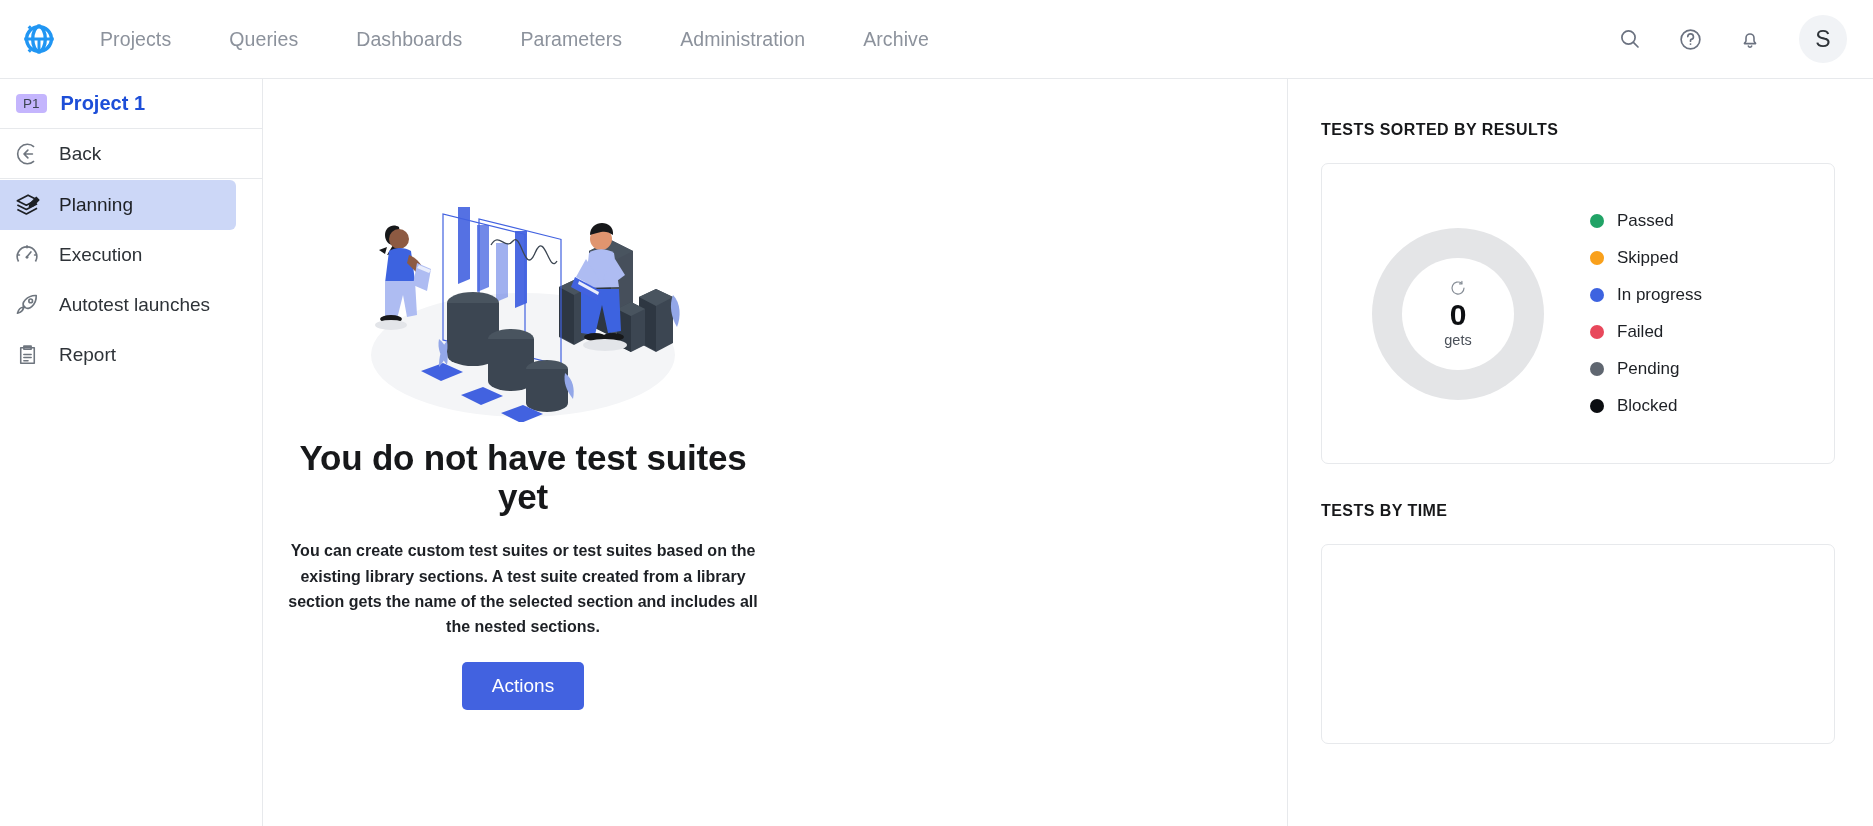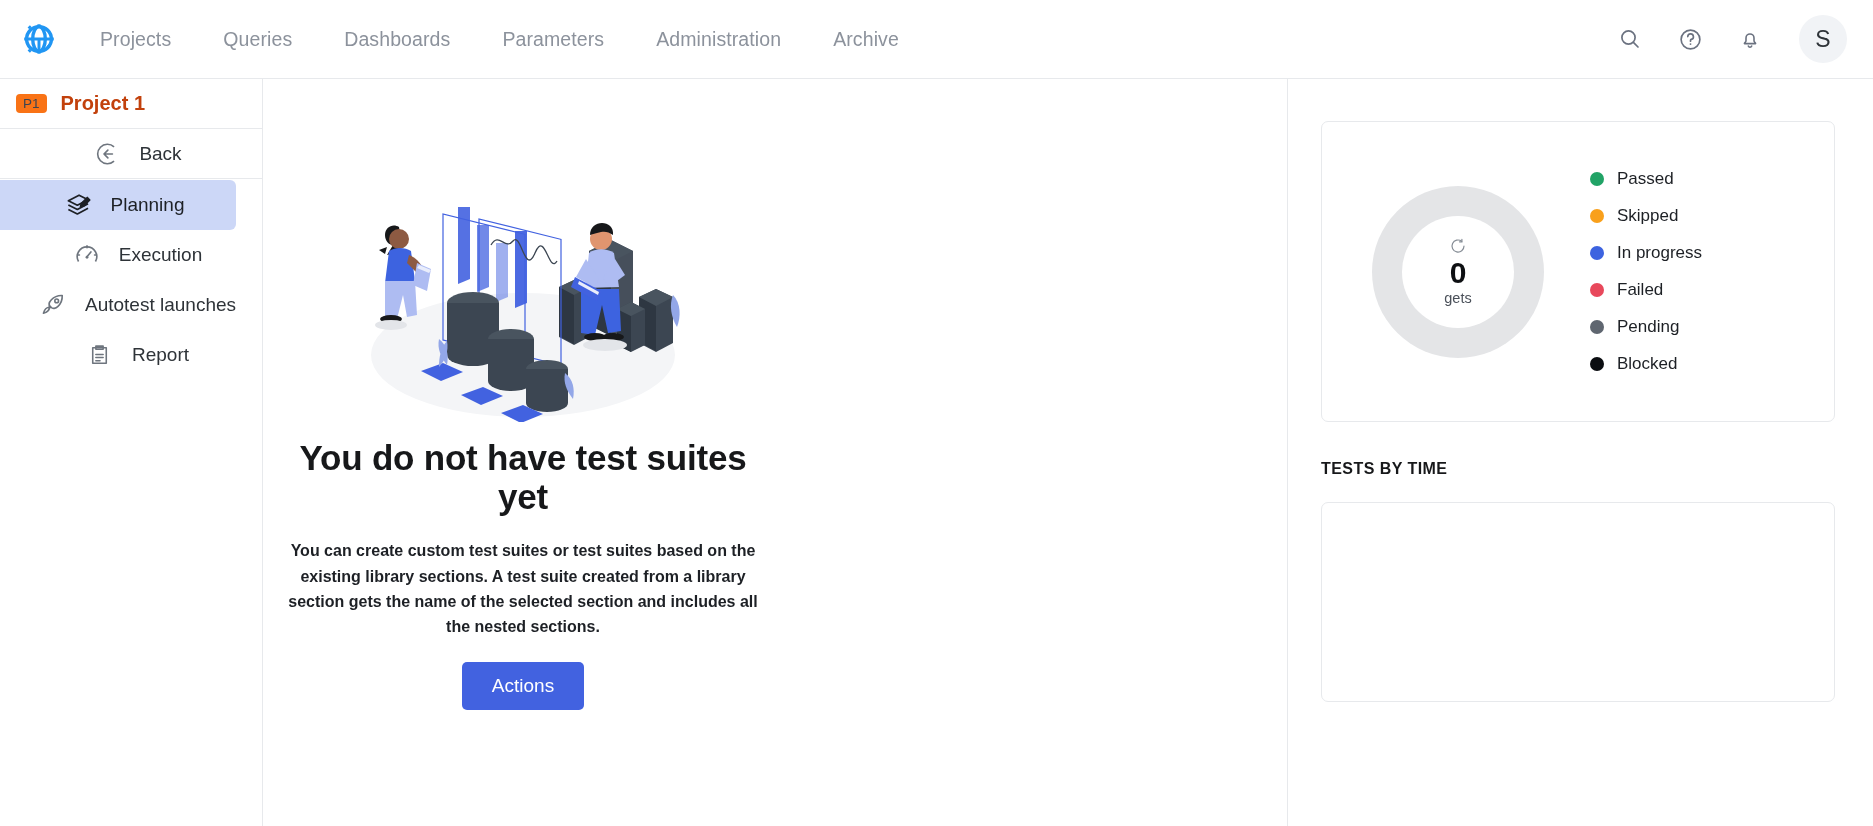"Projects" .nav { gap: 8px -> 14px }
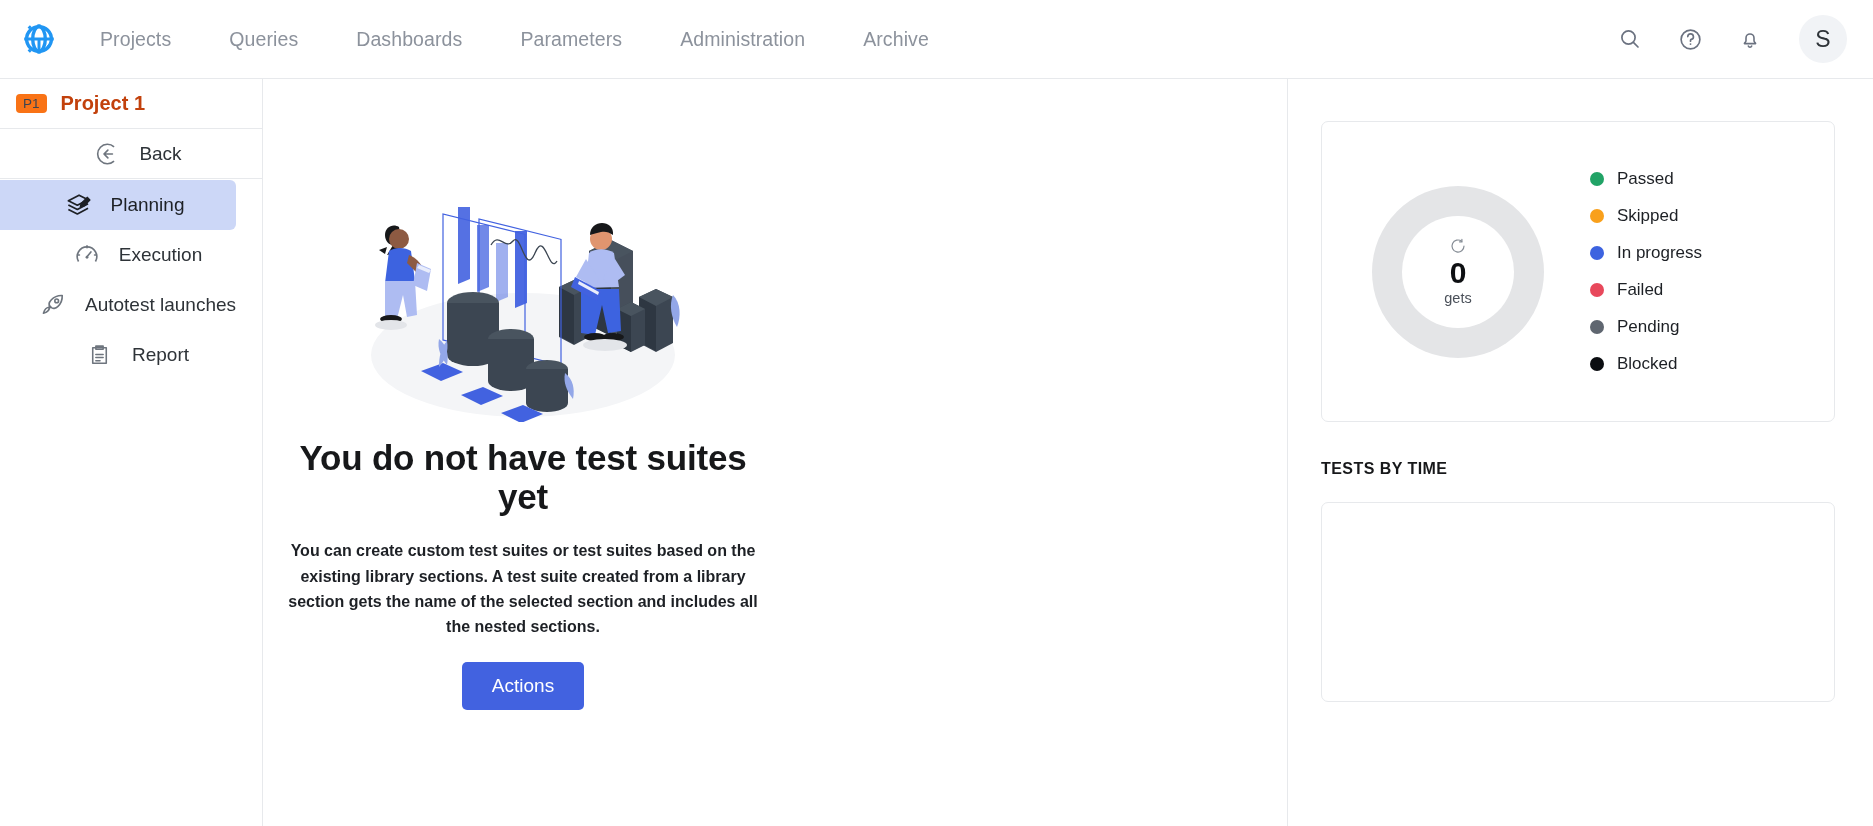"P1" .project-badge { background: #f97316 -> #c4b5fd }
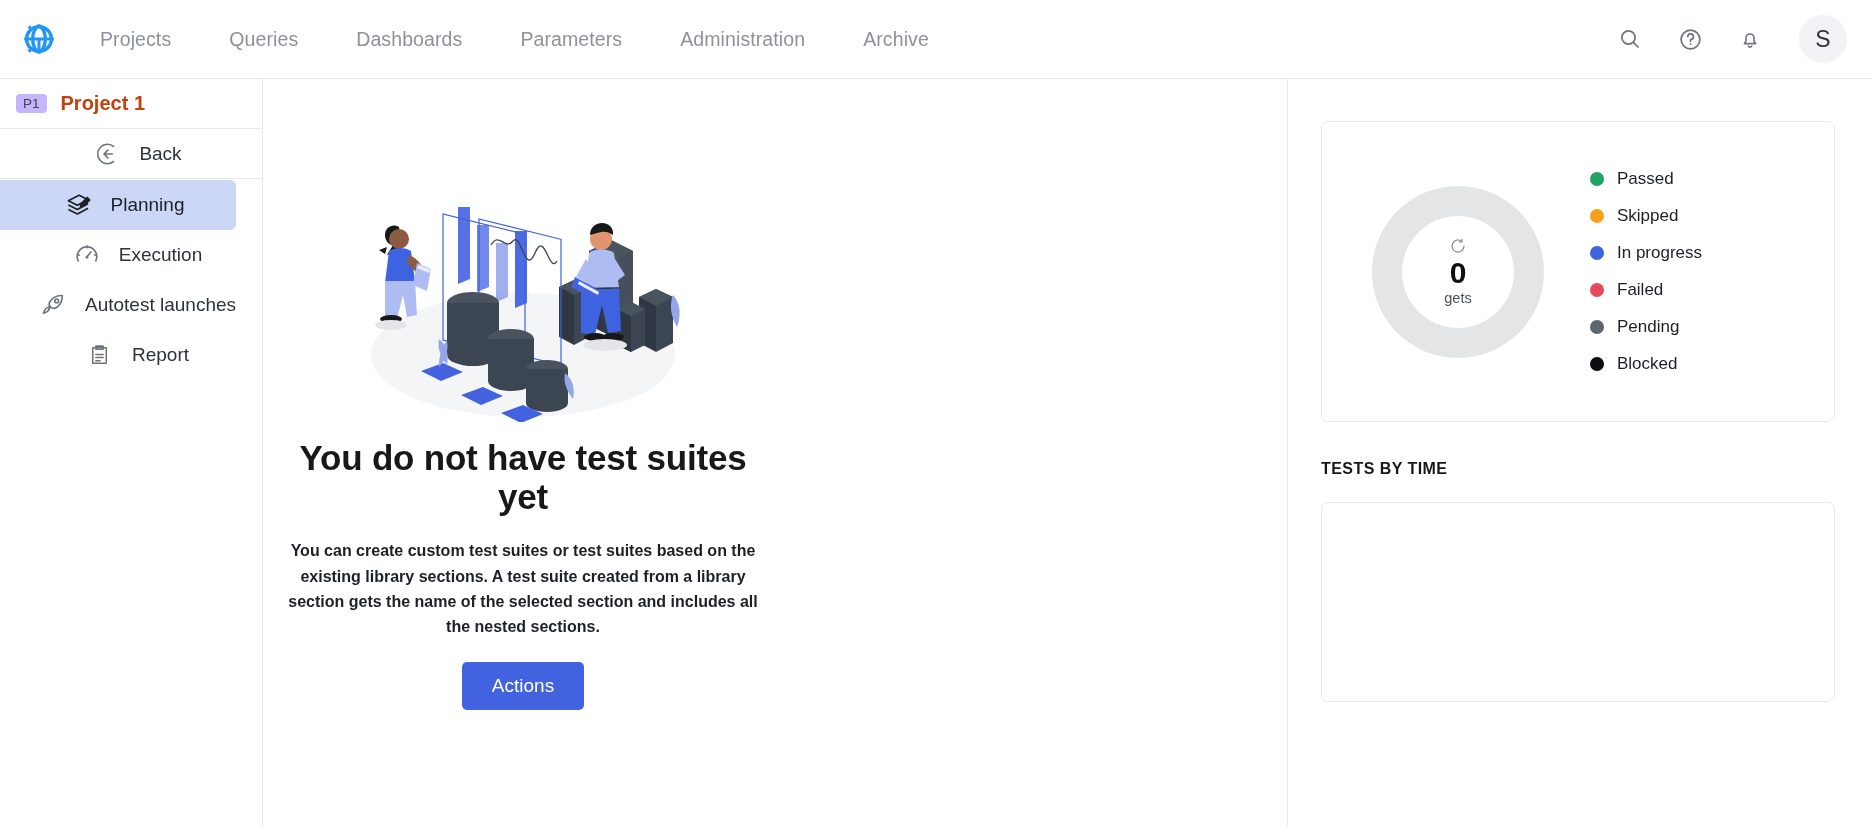"Project 1" .project-name { color: #c2410c -> #1d4ed8 }
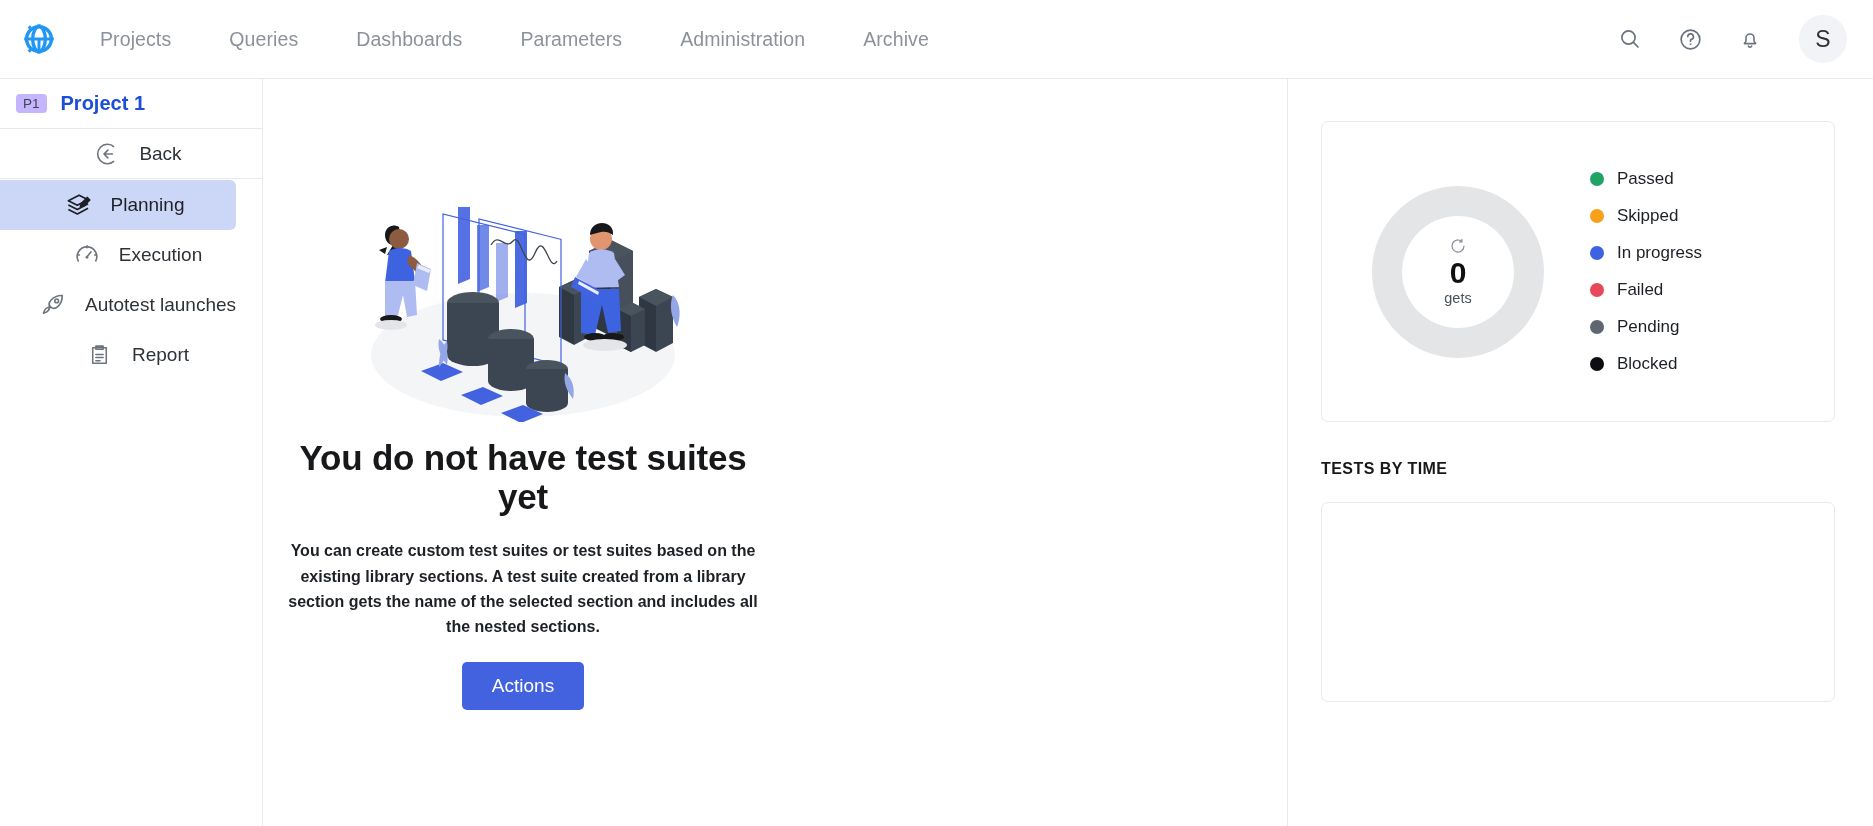"TESTS SORTED BY RESULTS" div.panel-title { html: none -> <div>TESTS SORTED BY RESULTS</div> }
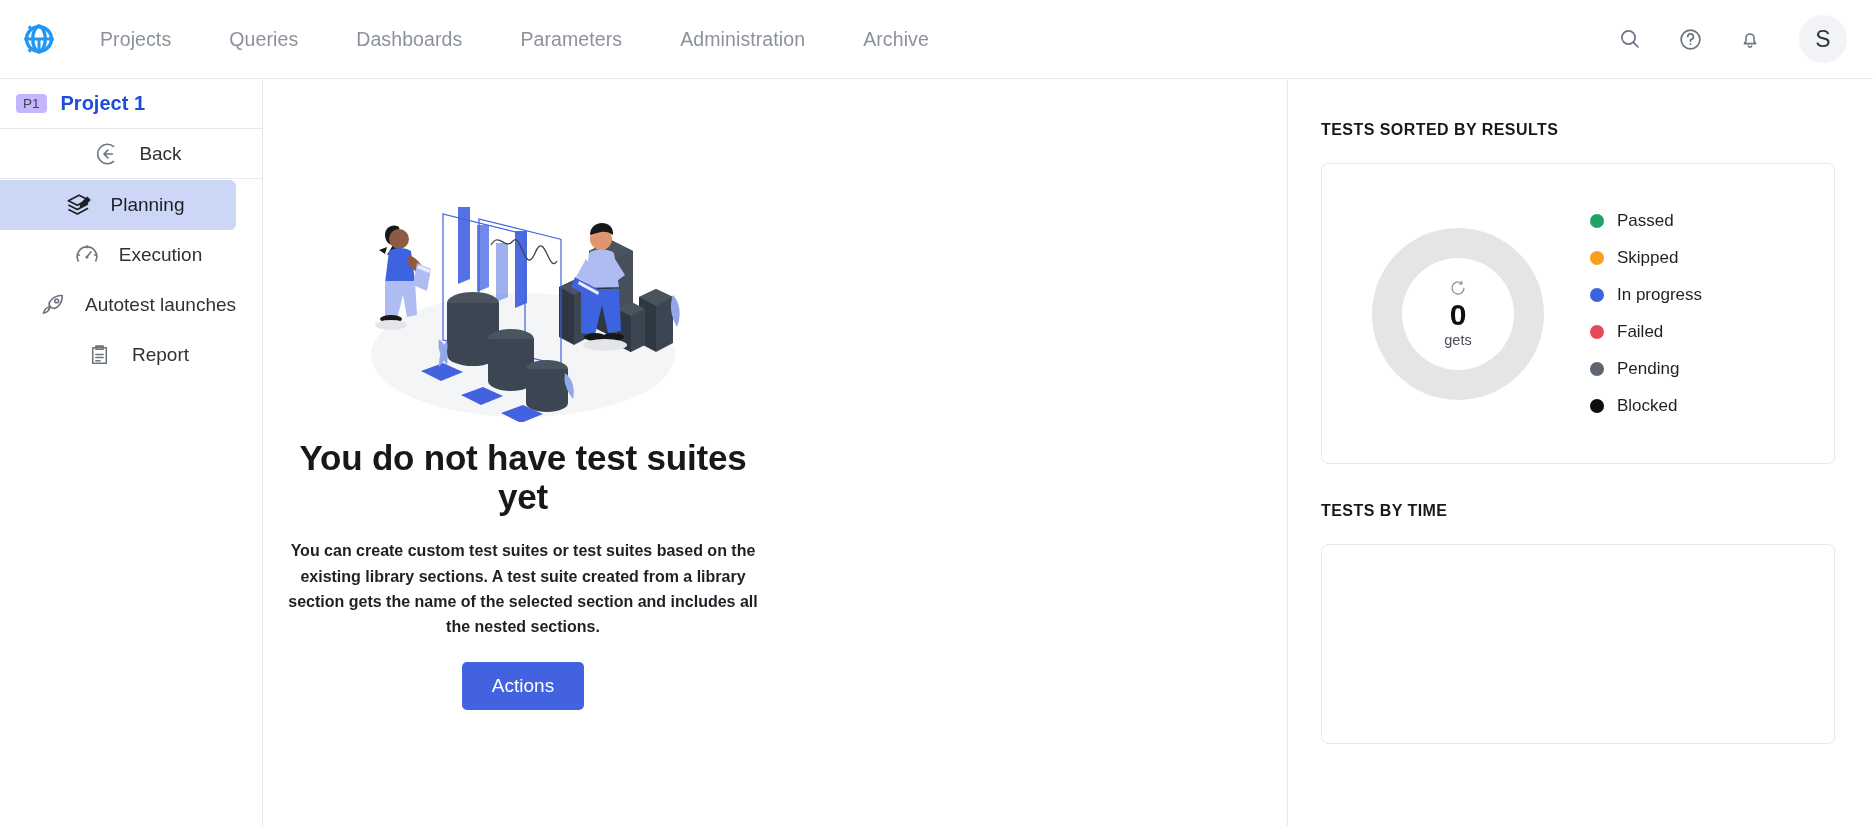"Back" .side-item { justify-content: center -> none }
